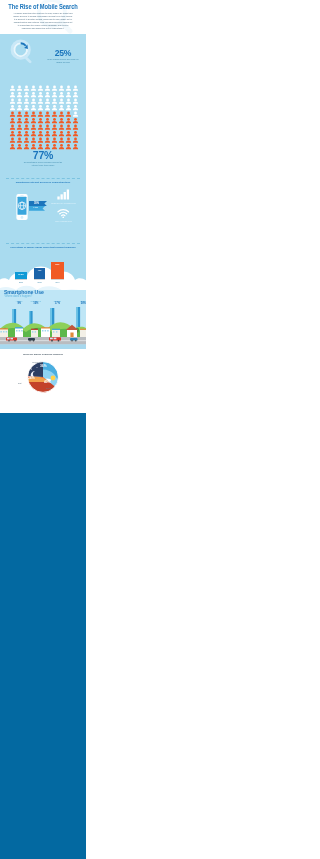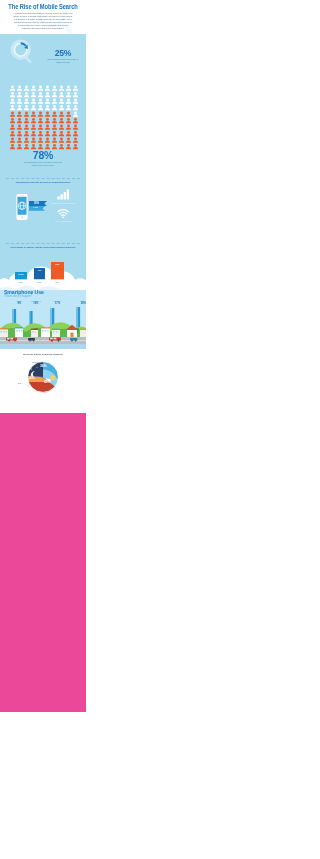"25%" .page { background: #ec4899 -> #0369a1; height: 712px -> 859px }
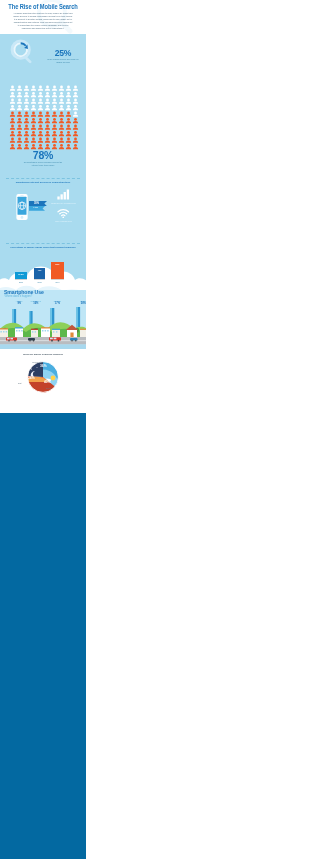"78%" div.num { text: 78% -> 77% }
